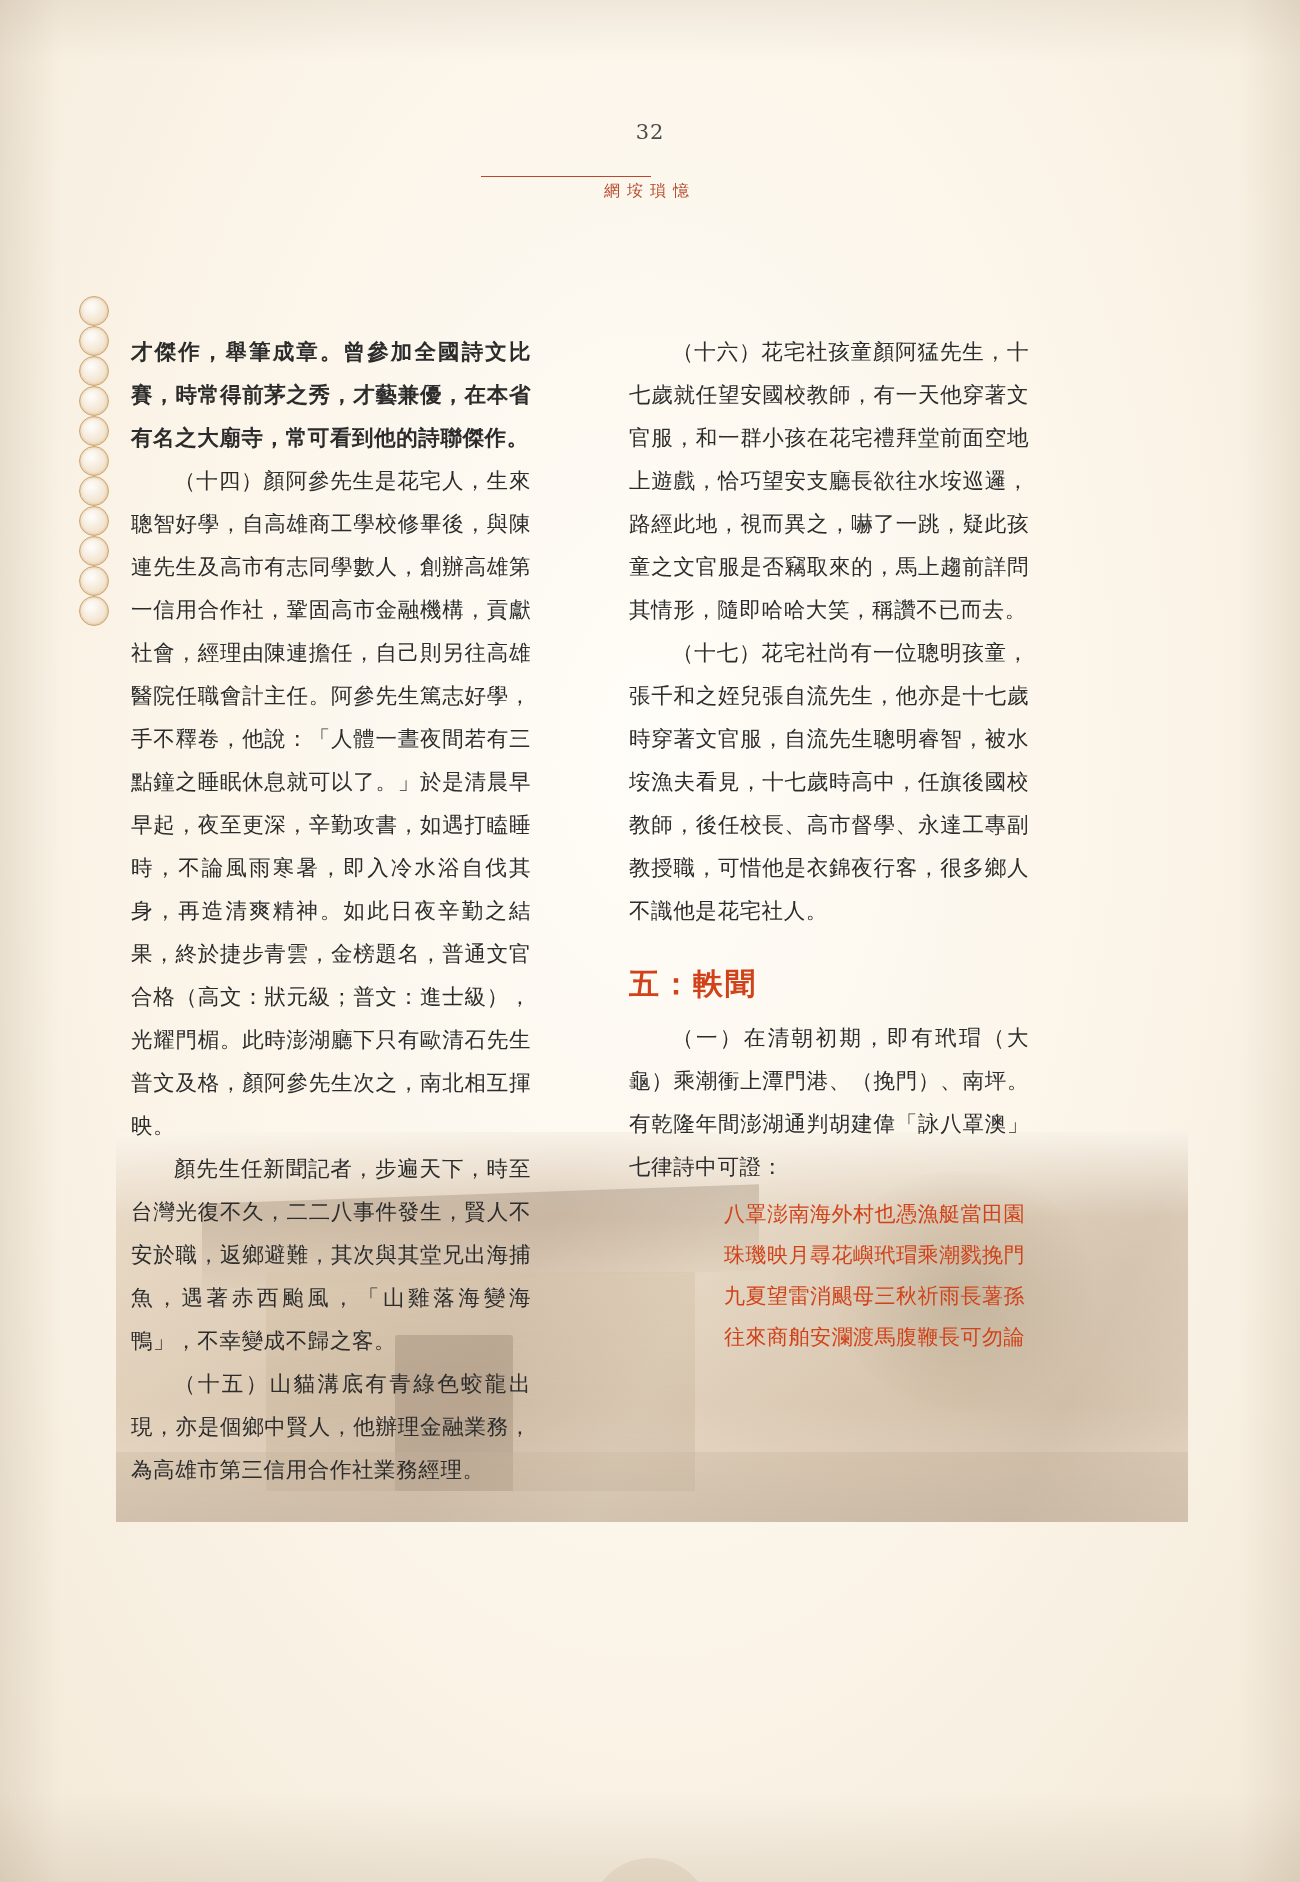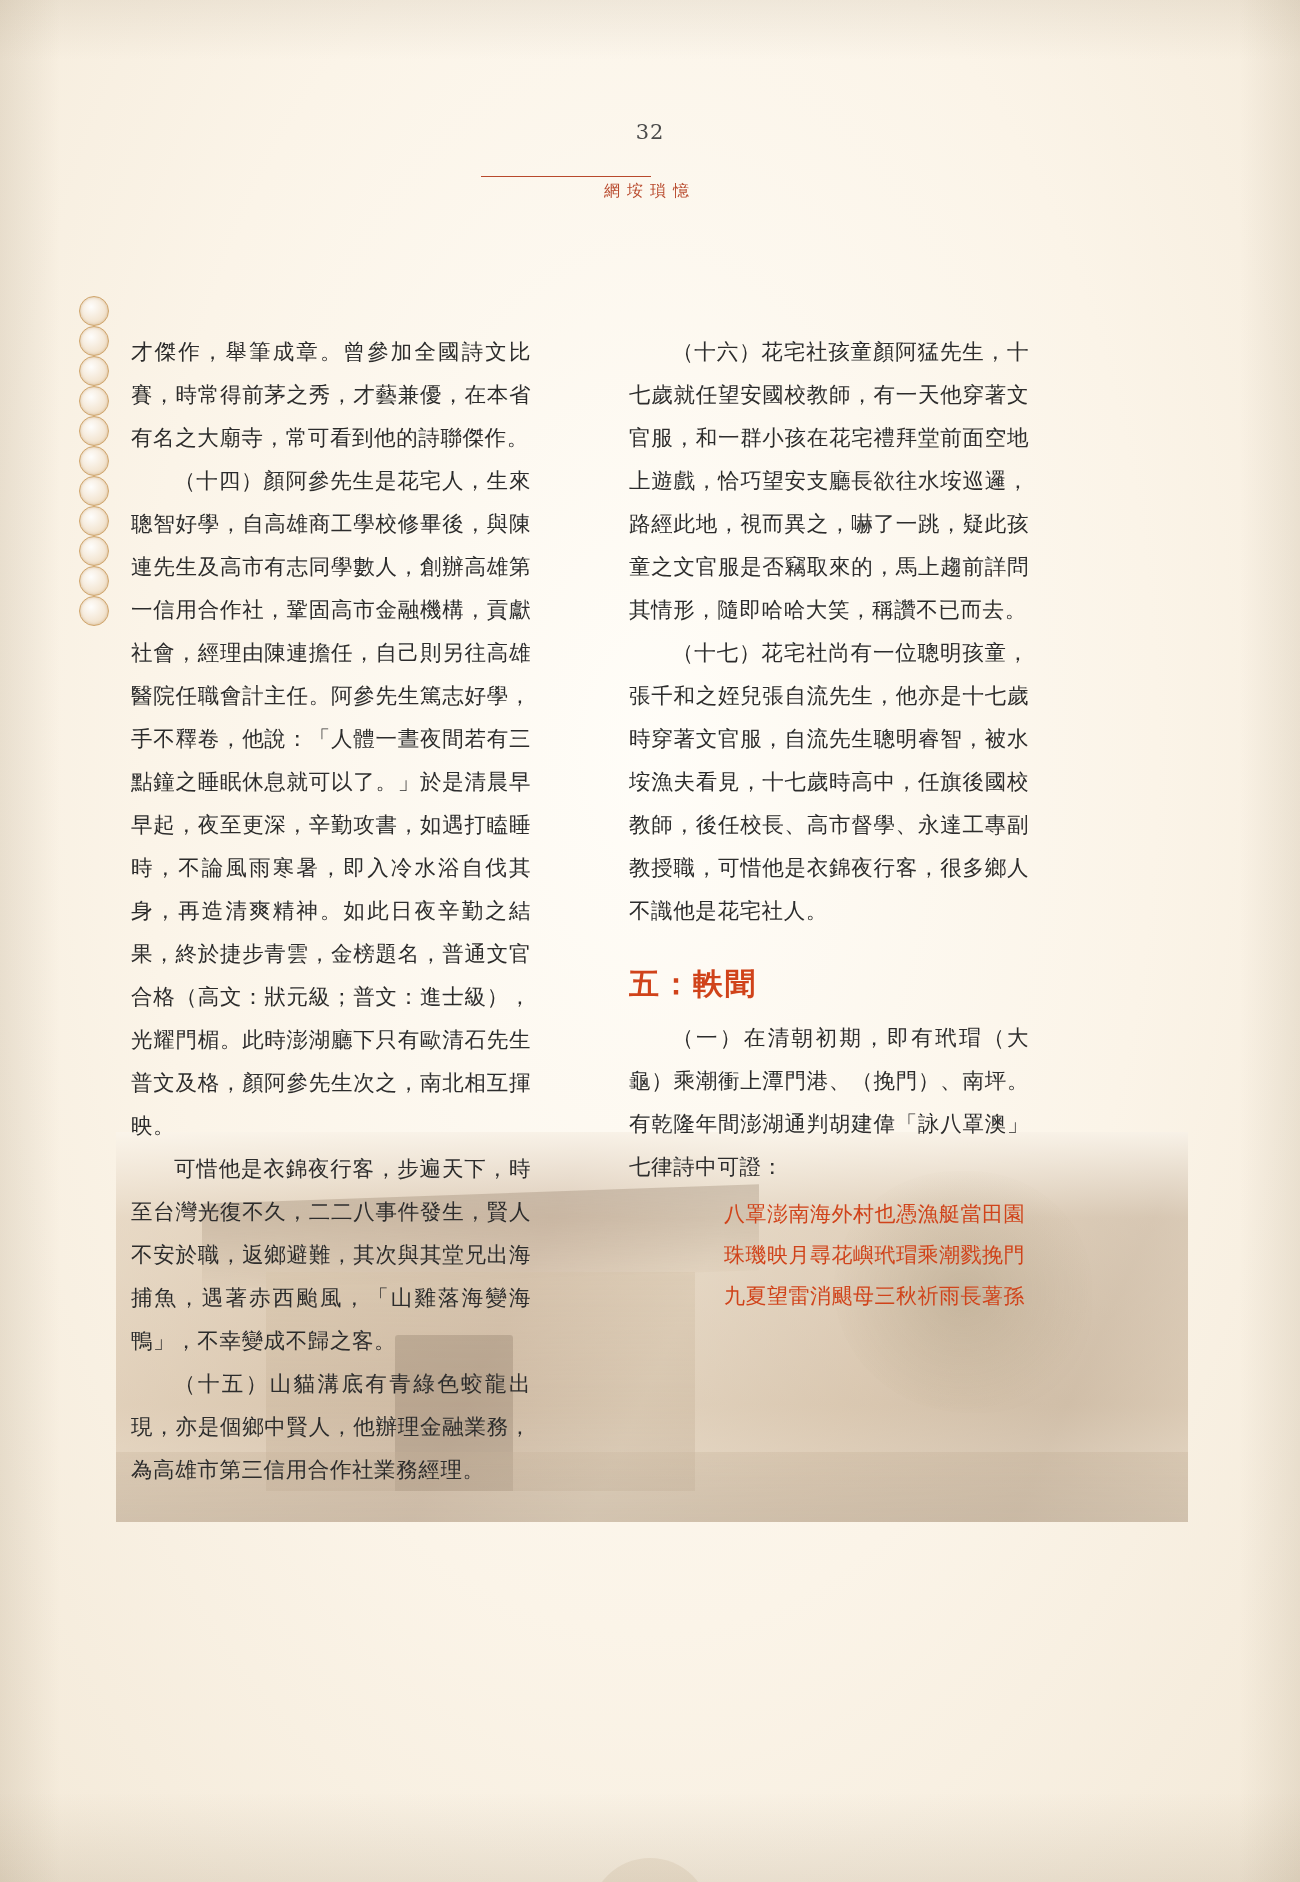"才傑作，舉筆成章。曾參加全國詩文比賽，時常得前茅之秀，才藝兼優，在本省有名之大廟" .column p.noindent { font-weight: none -> bold }
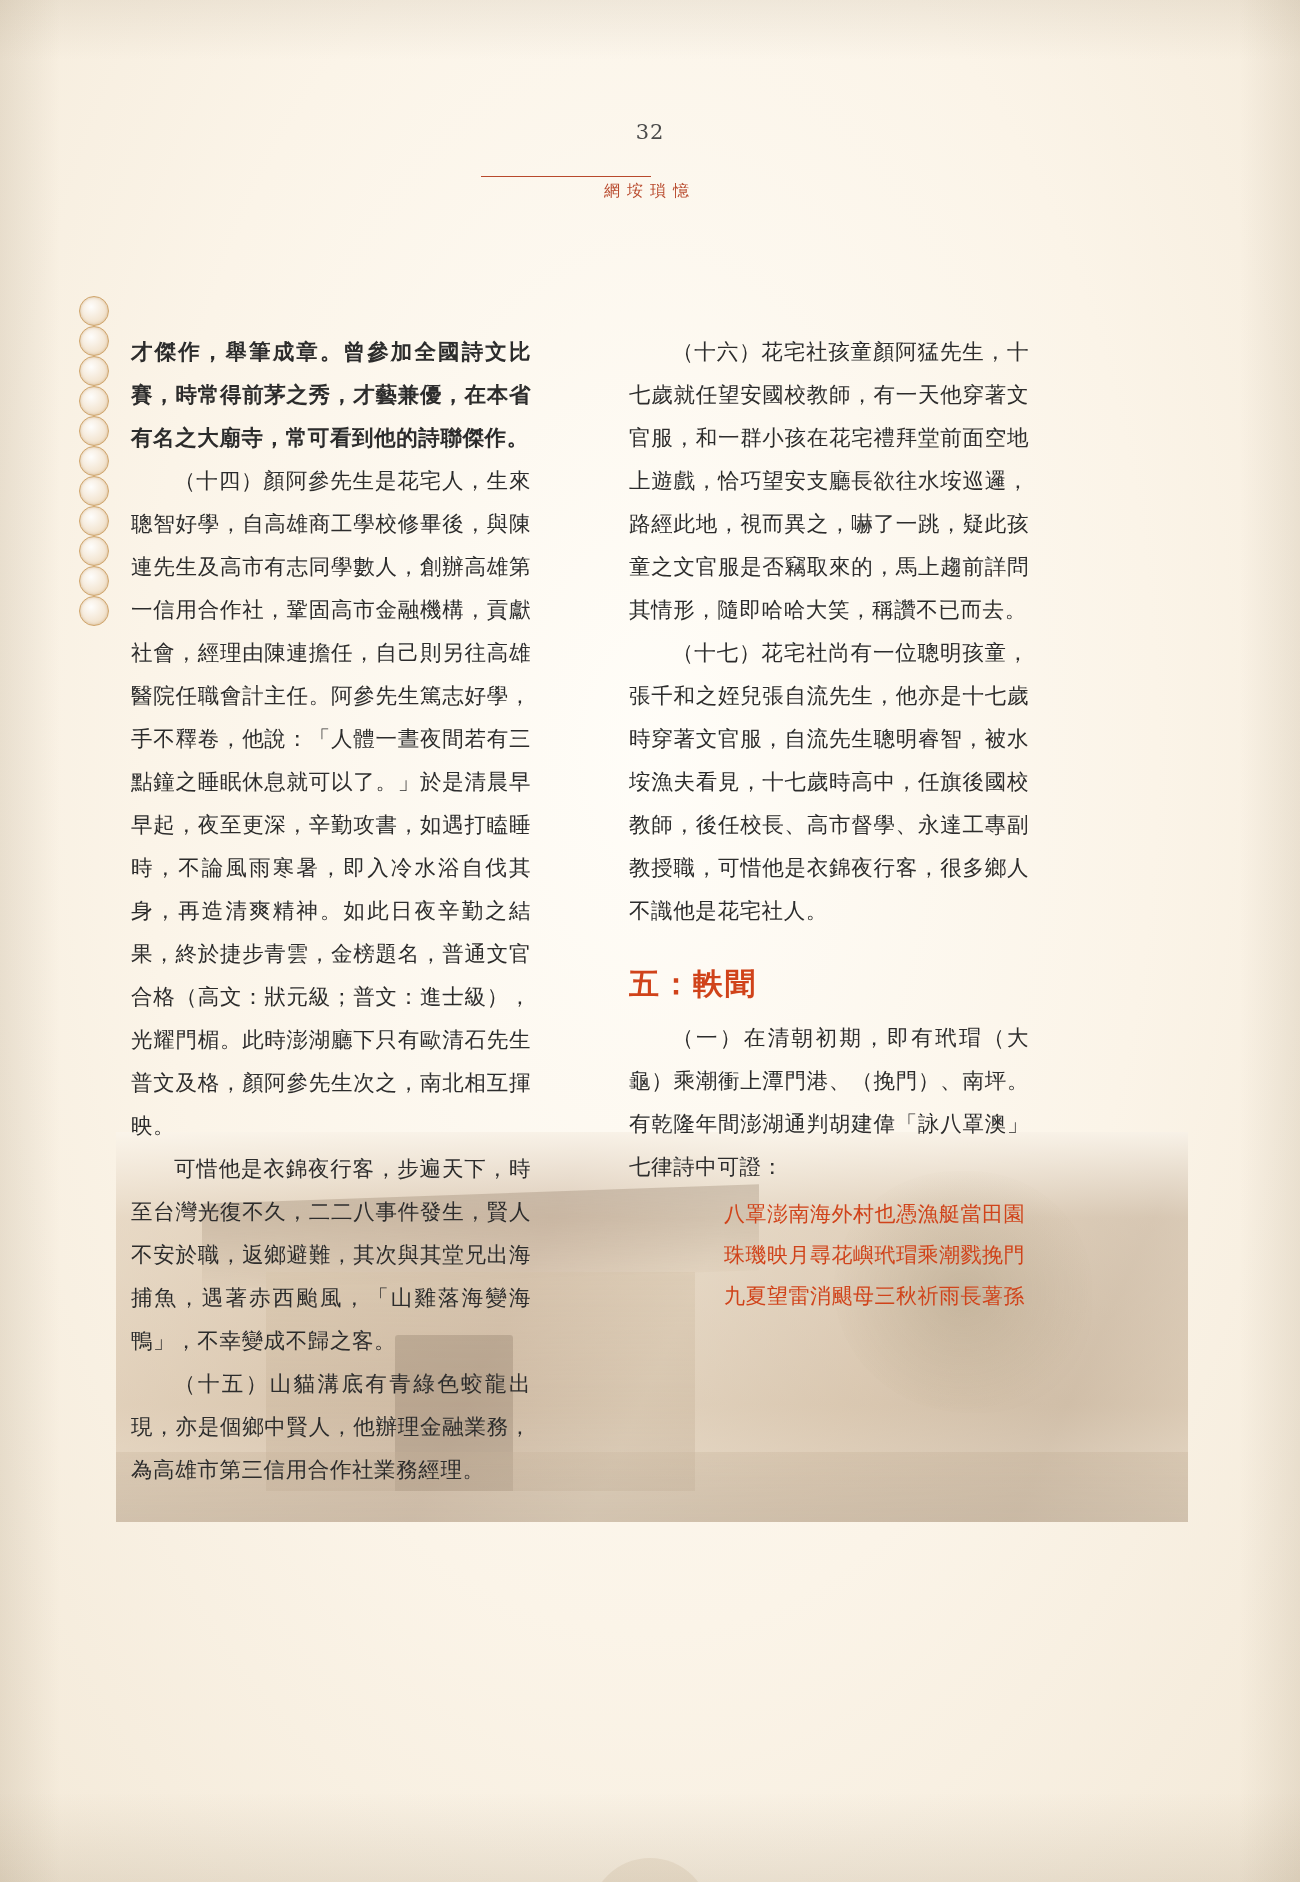"可惜他是衣錦夜行客，步遍天下，時至台灣光復不久，二二八事件發生，賢人不安於職，返" p.over-photo { text: 可惜他是衣錦夜行客 -> 顏先生任新聞記者 }
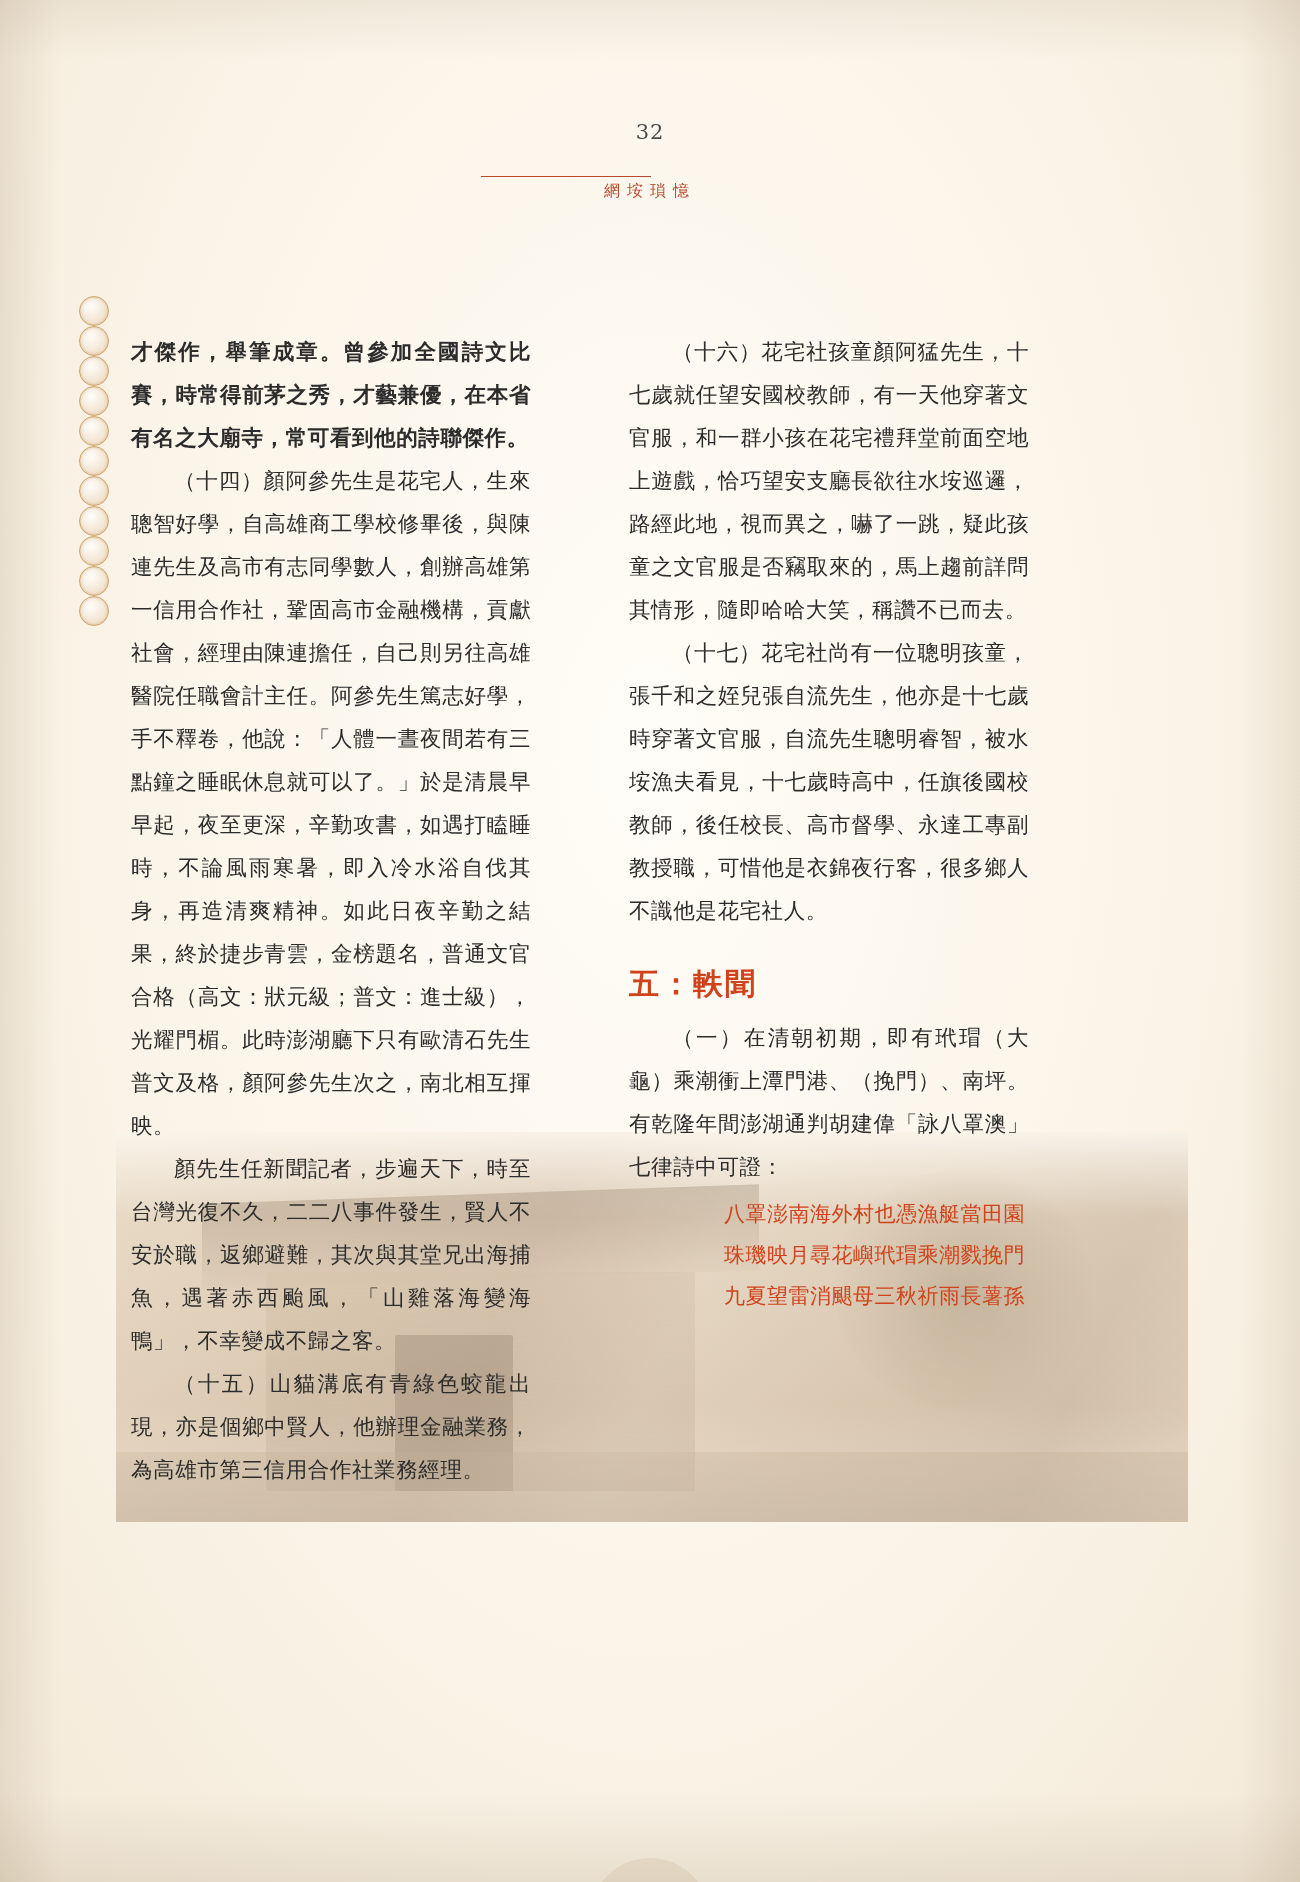"往來商舶安瀾渡" div.poem-row { html: none -> <div> <span>往來商舶安瀾渡</span> <span>馬腹鞭長可勿論</span> </div> }
